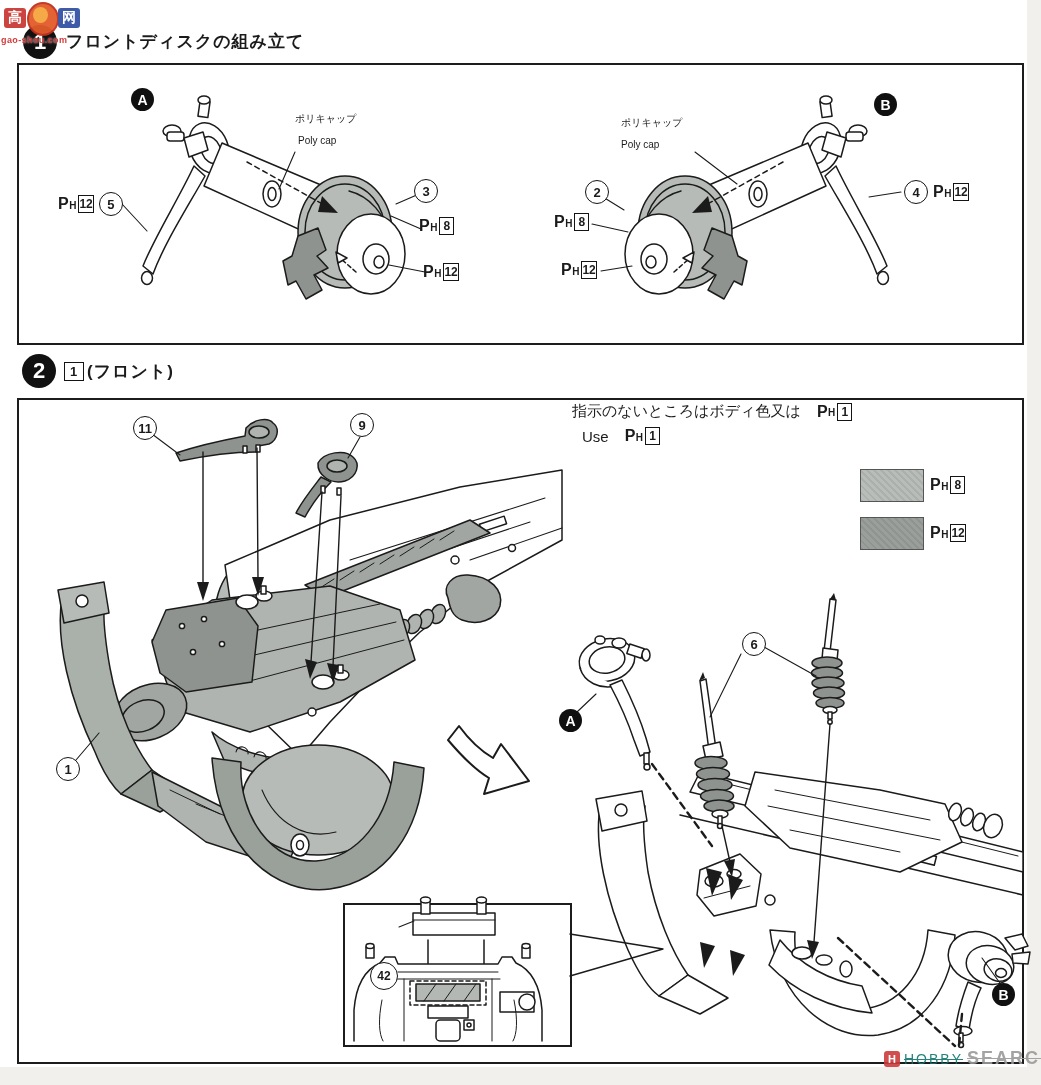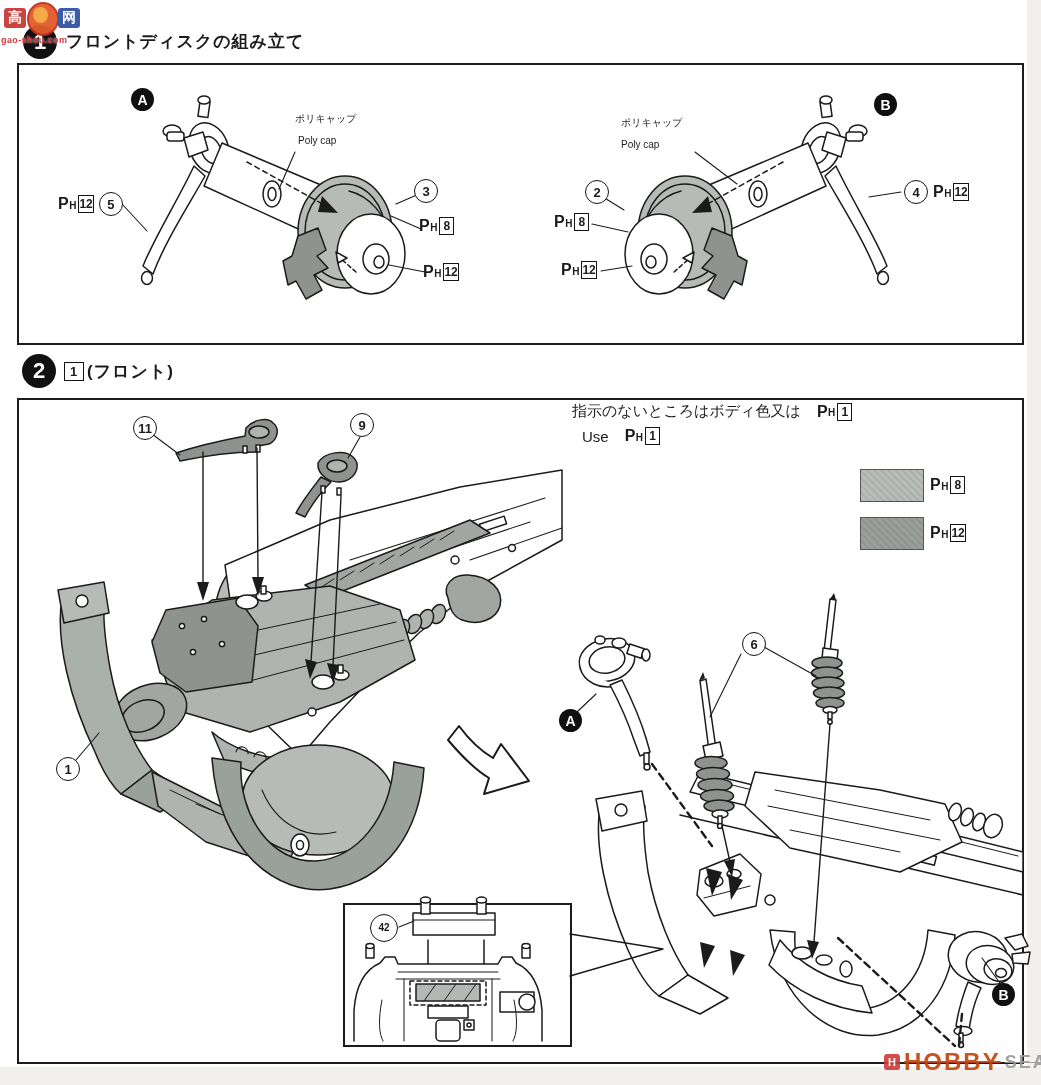"42" .circ.big { font-size: 10px -> 12px; margin-top: none -> 48px }
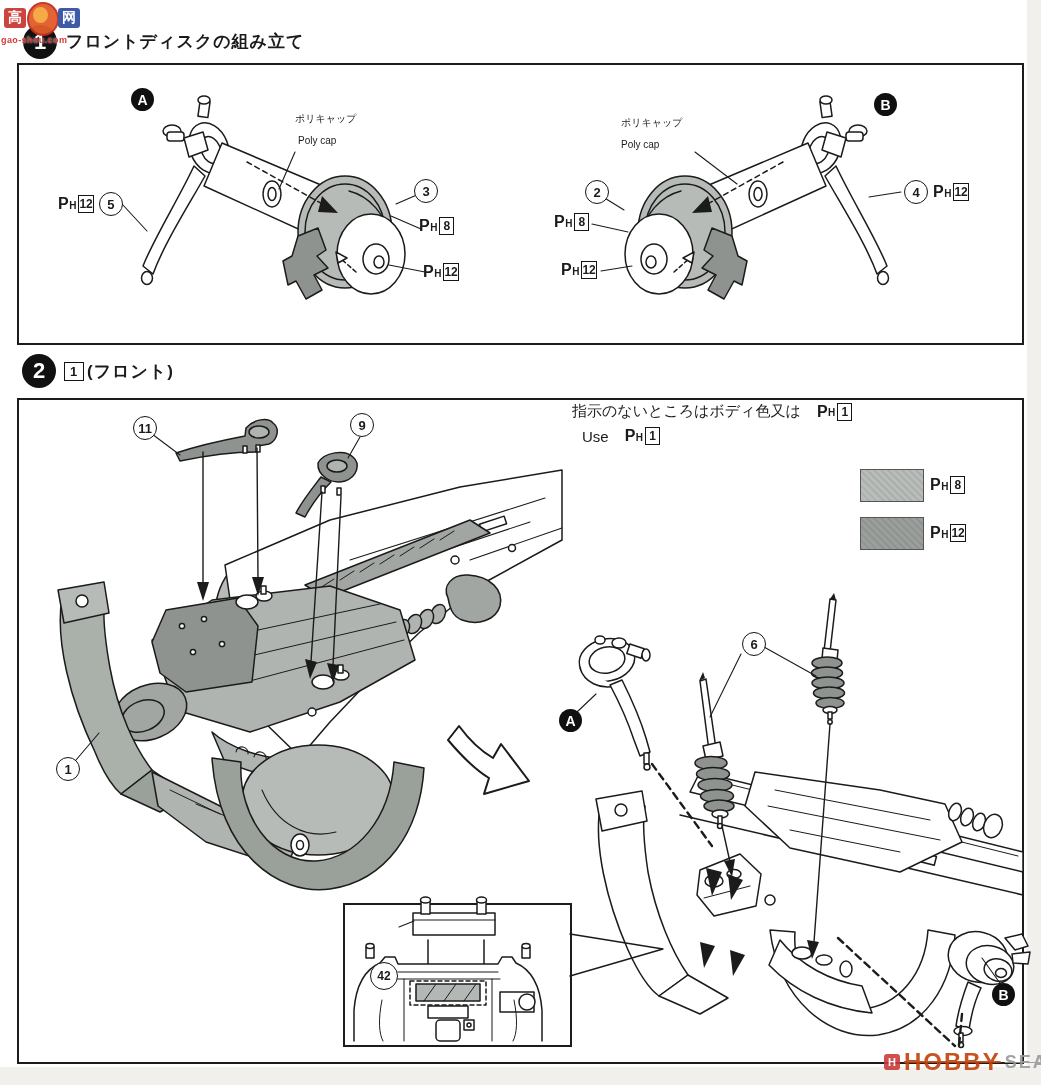"HOBBY" .wm-b-red { color: #c2410c -> #0f766e; font-size: 24px -> 14px; font-weight: bold -> normal }
